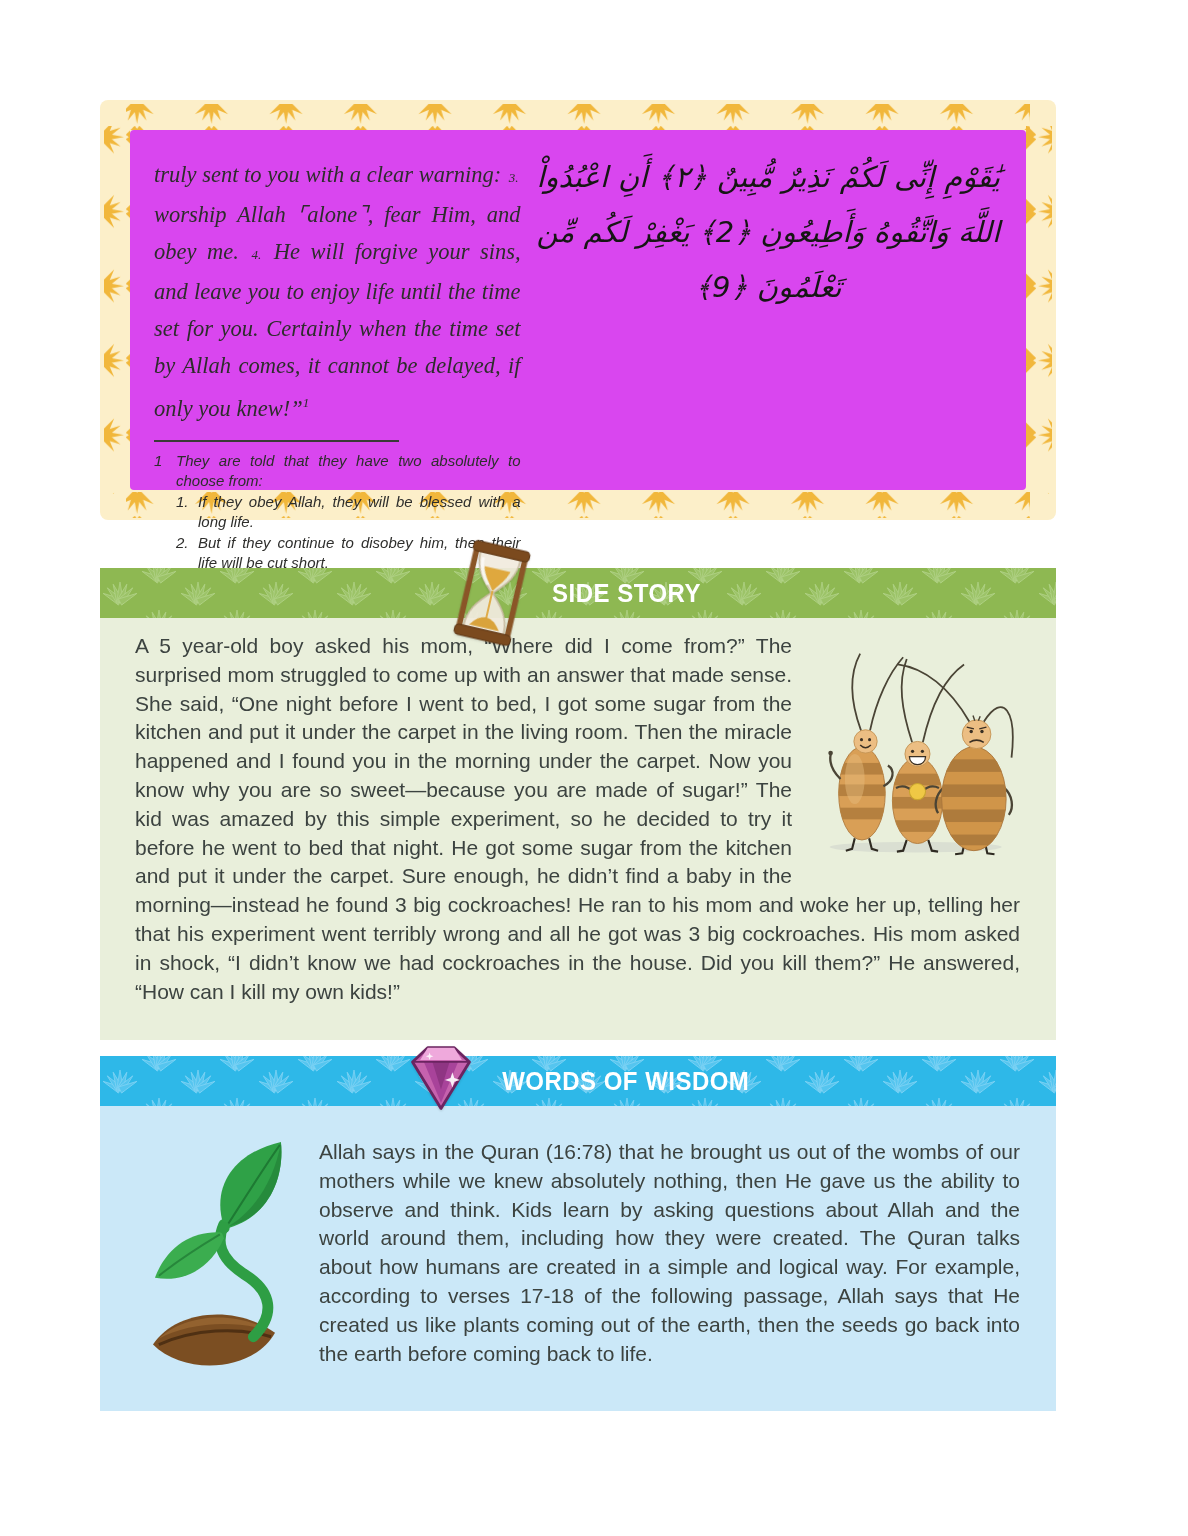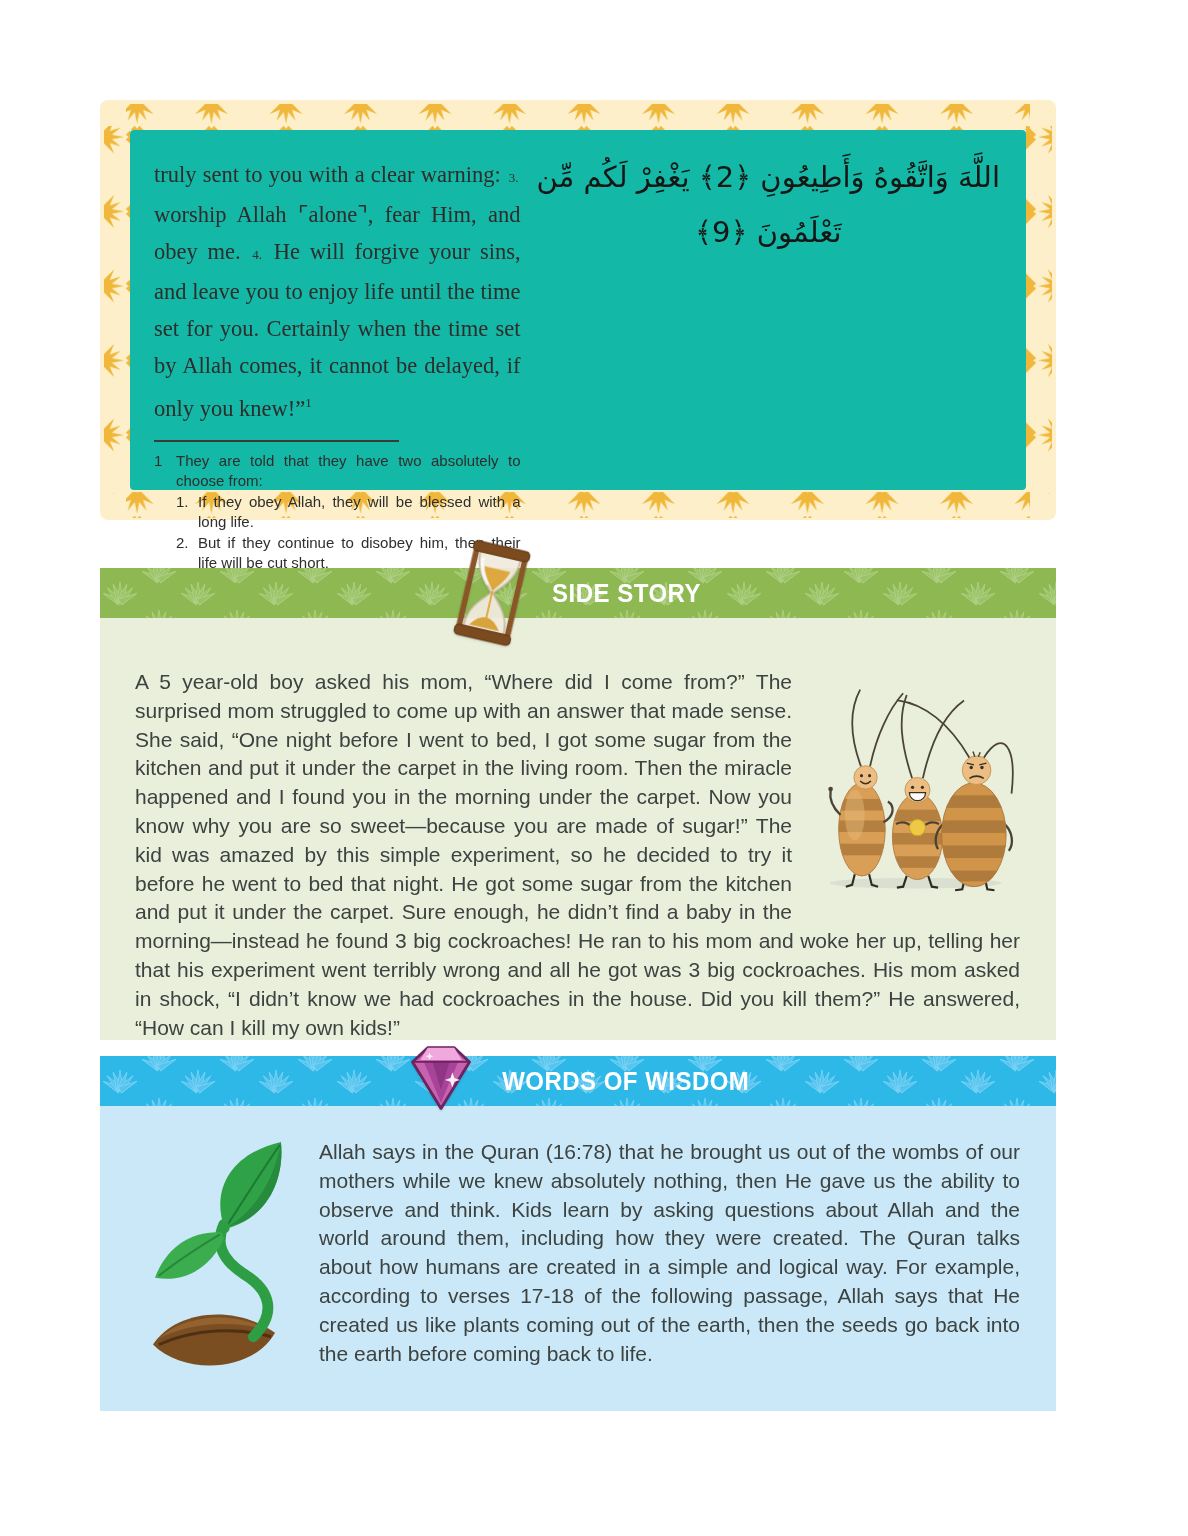"truly sent to you with" .quran-inner { background: #14b8a6 -> #d946ef; font-style: none -> italic }
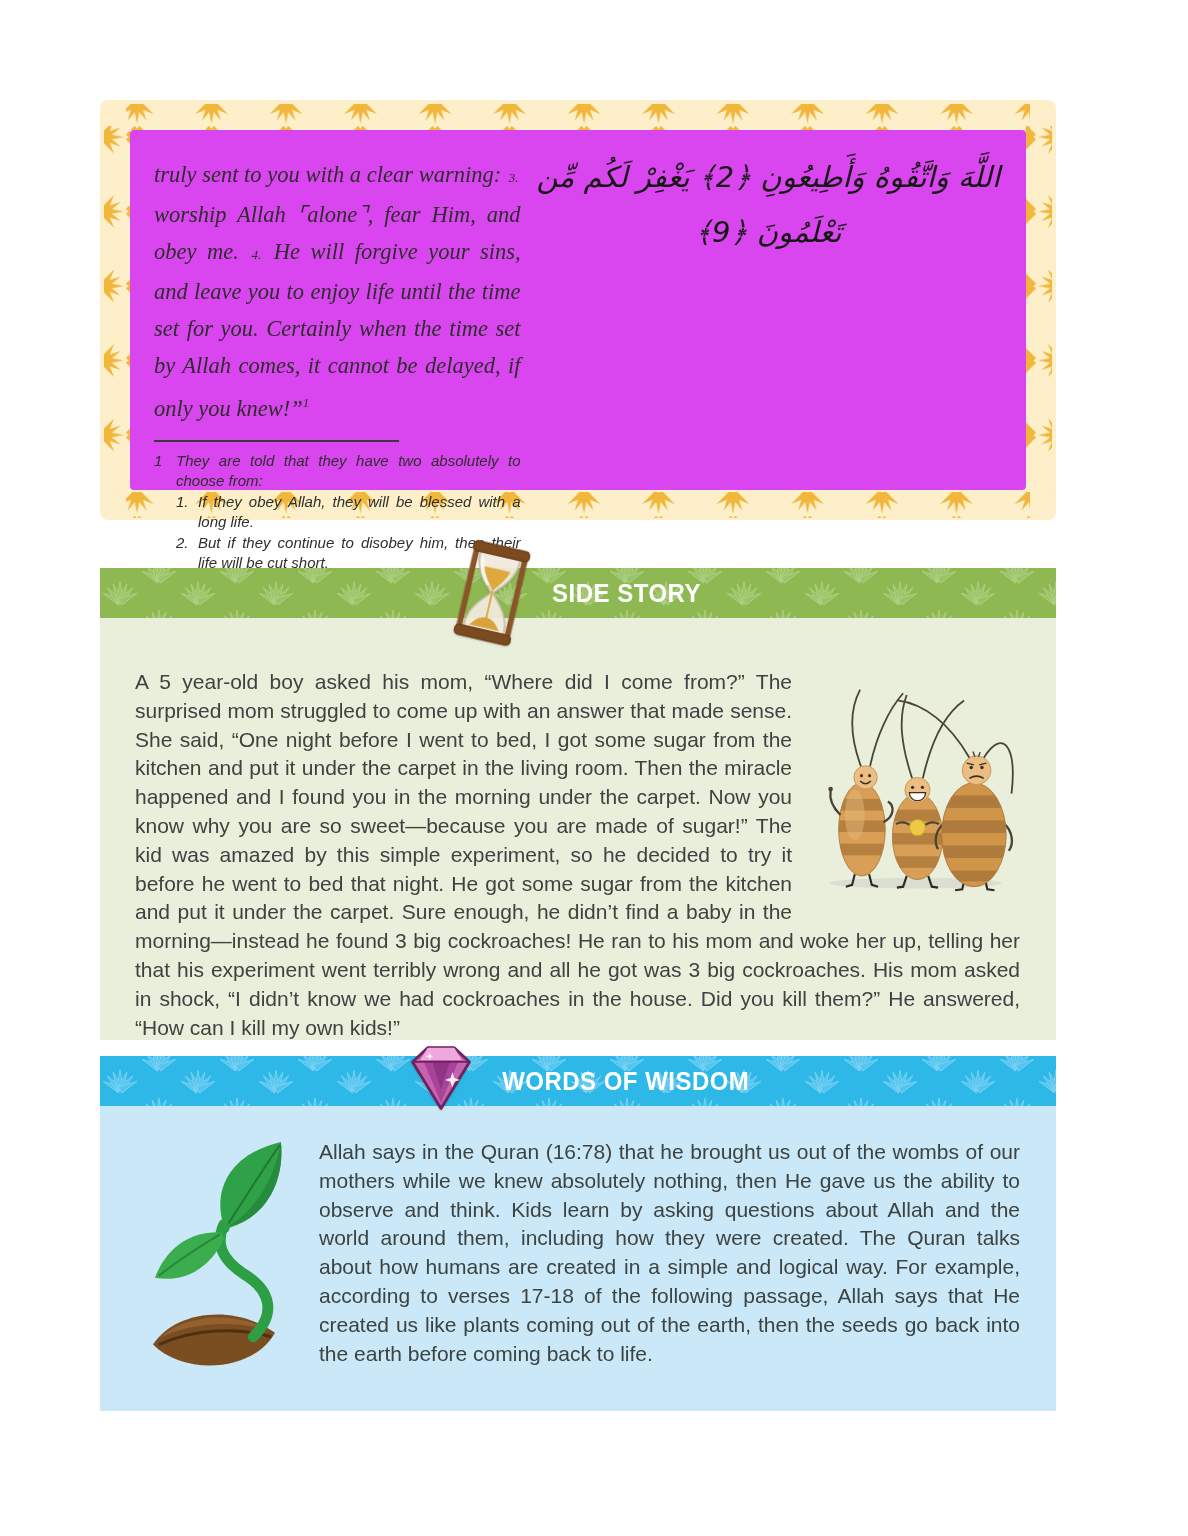"يَٰقَوْمِ إِنِّى لَكُمْ نَذِيرٌ مُّبِينٌ" div.ar-line { html: none -> <div>يَٰقَوْمِ إِنِّى لَكُمْ نَذِيرٌ مُّبِينٌ ﴿٢﴾ أَنِ اعْبُدُواْ</div> }
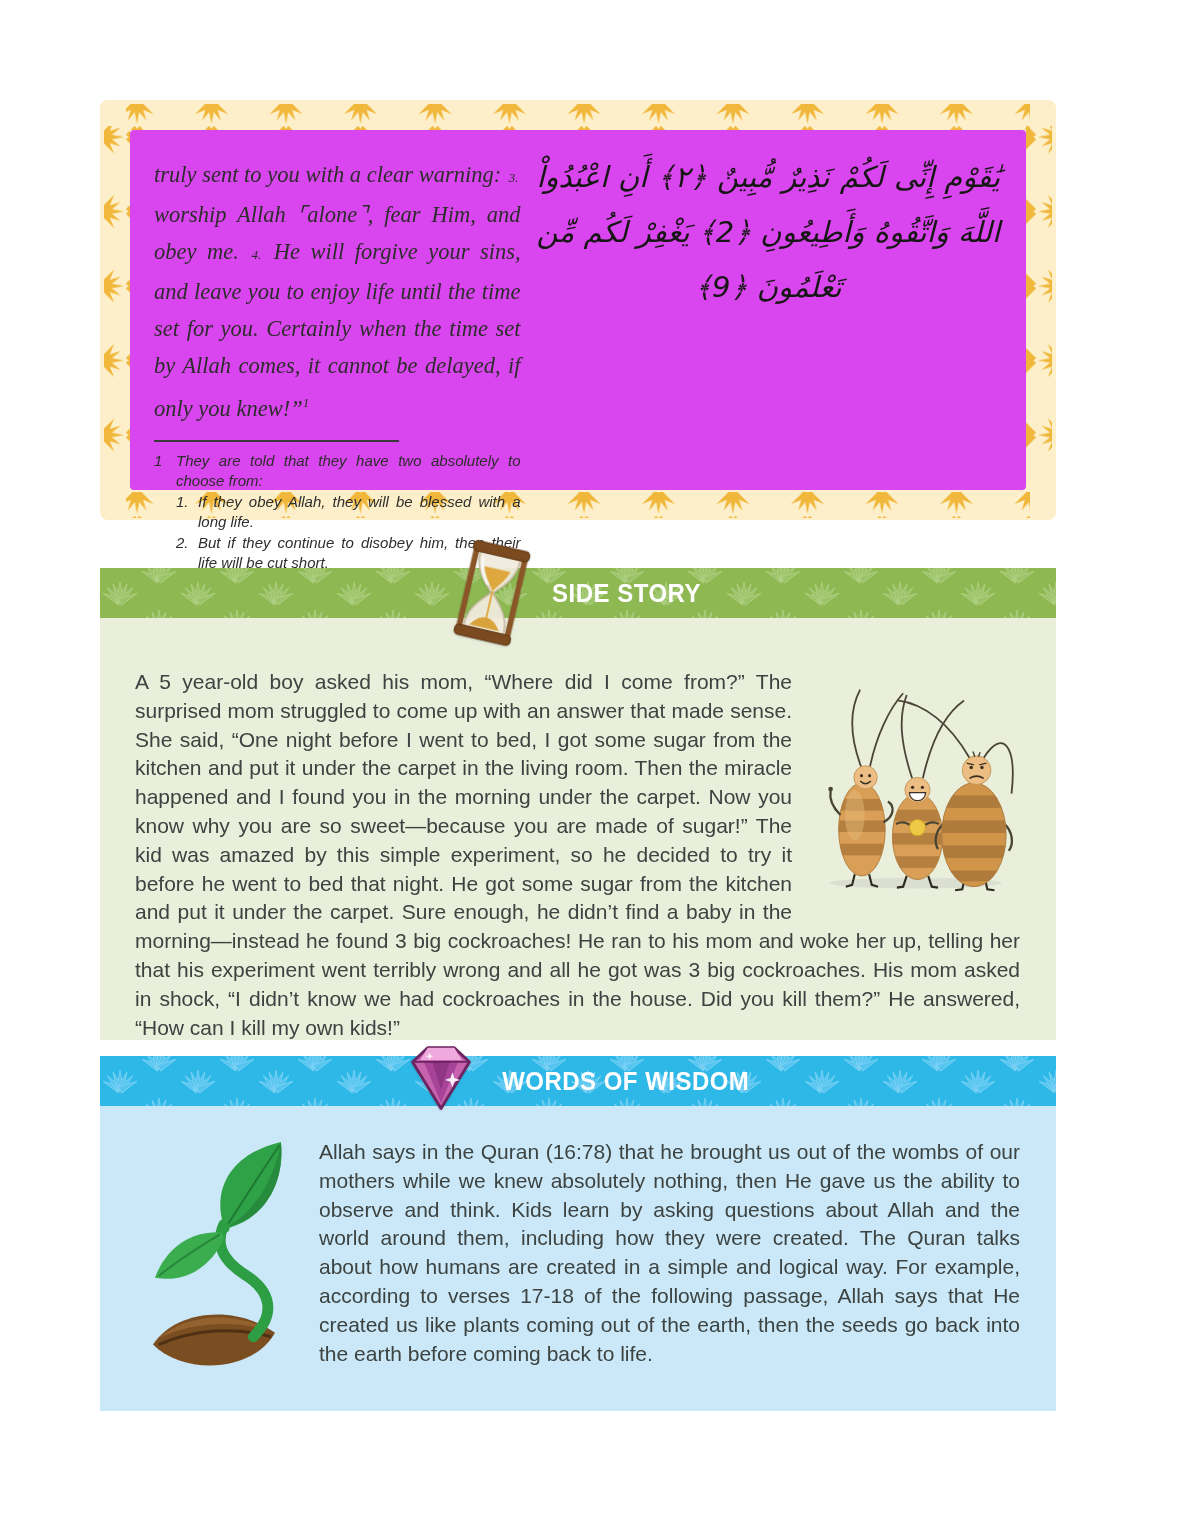"A 5 year-old boy asked" .ss-body { padding: 50px 36px 0 35px -> 14px 36px 0 35px }
